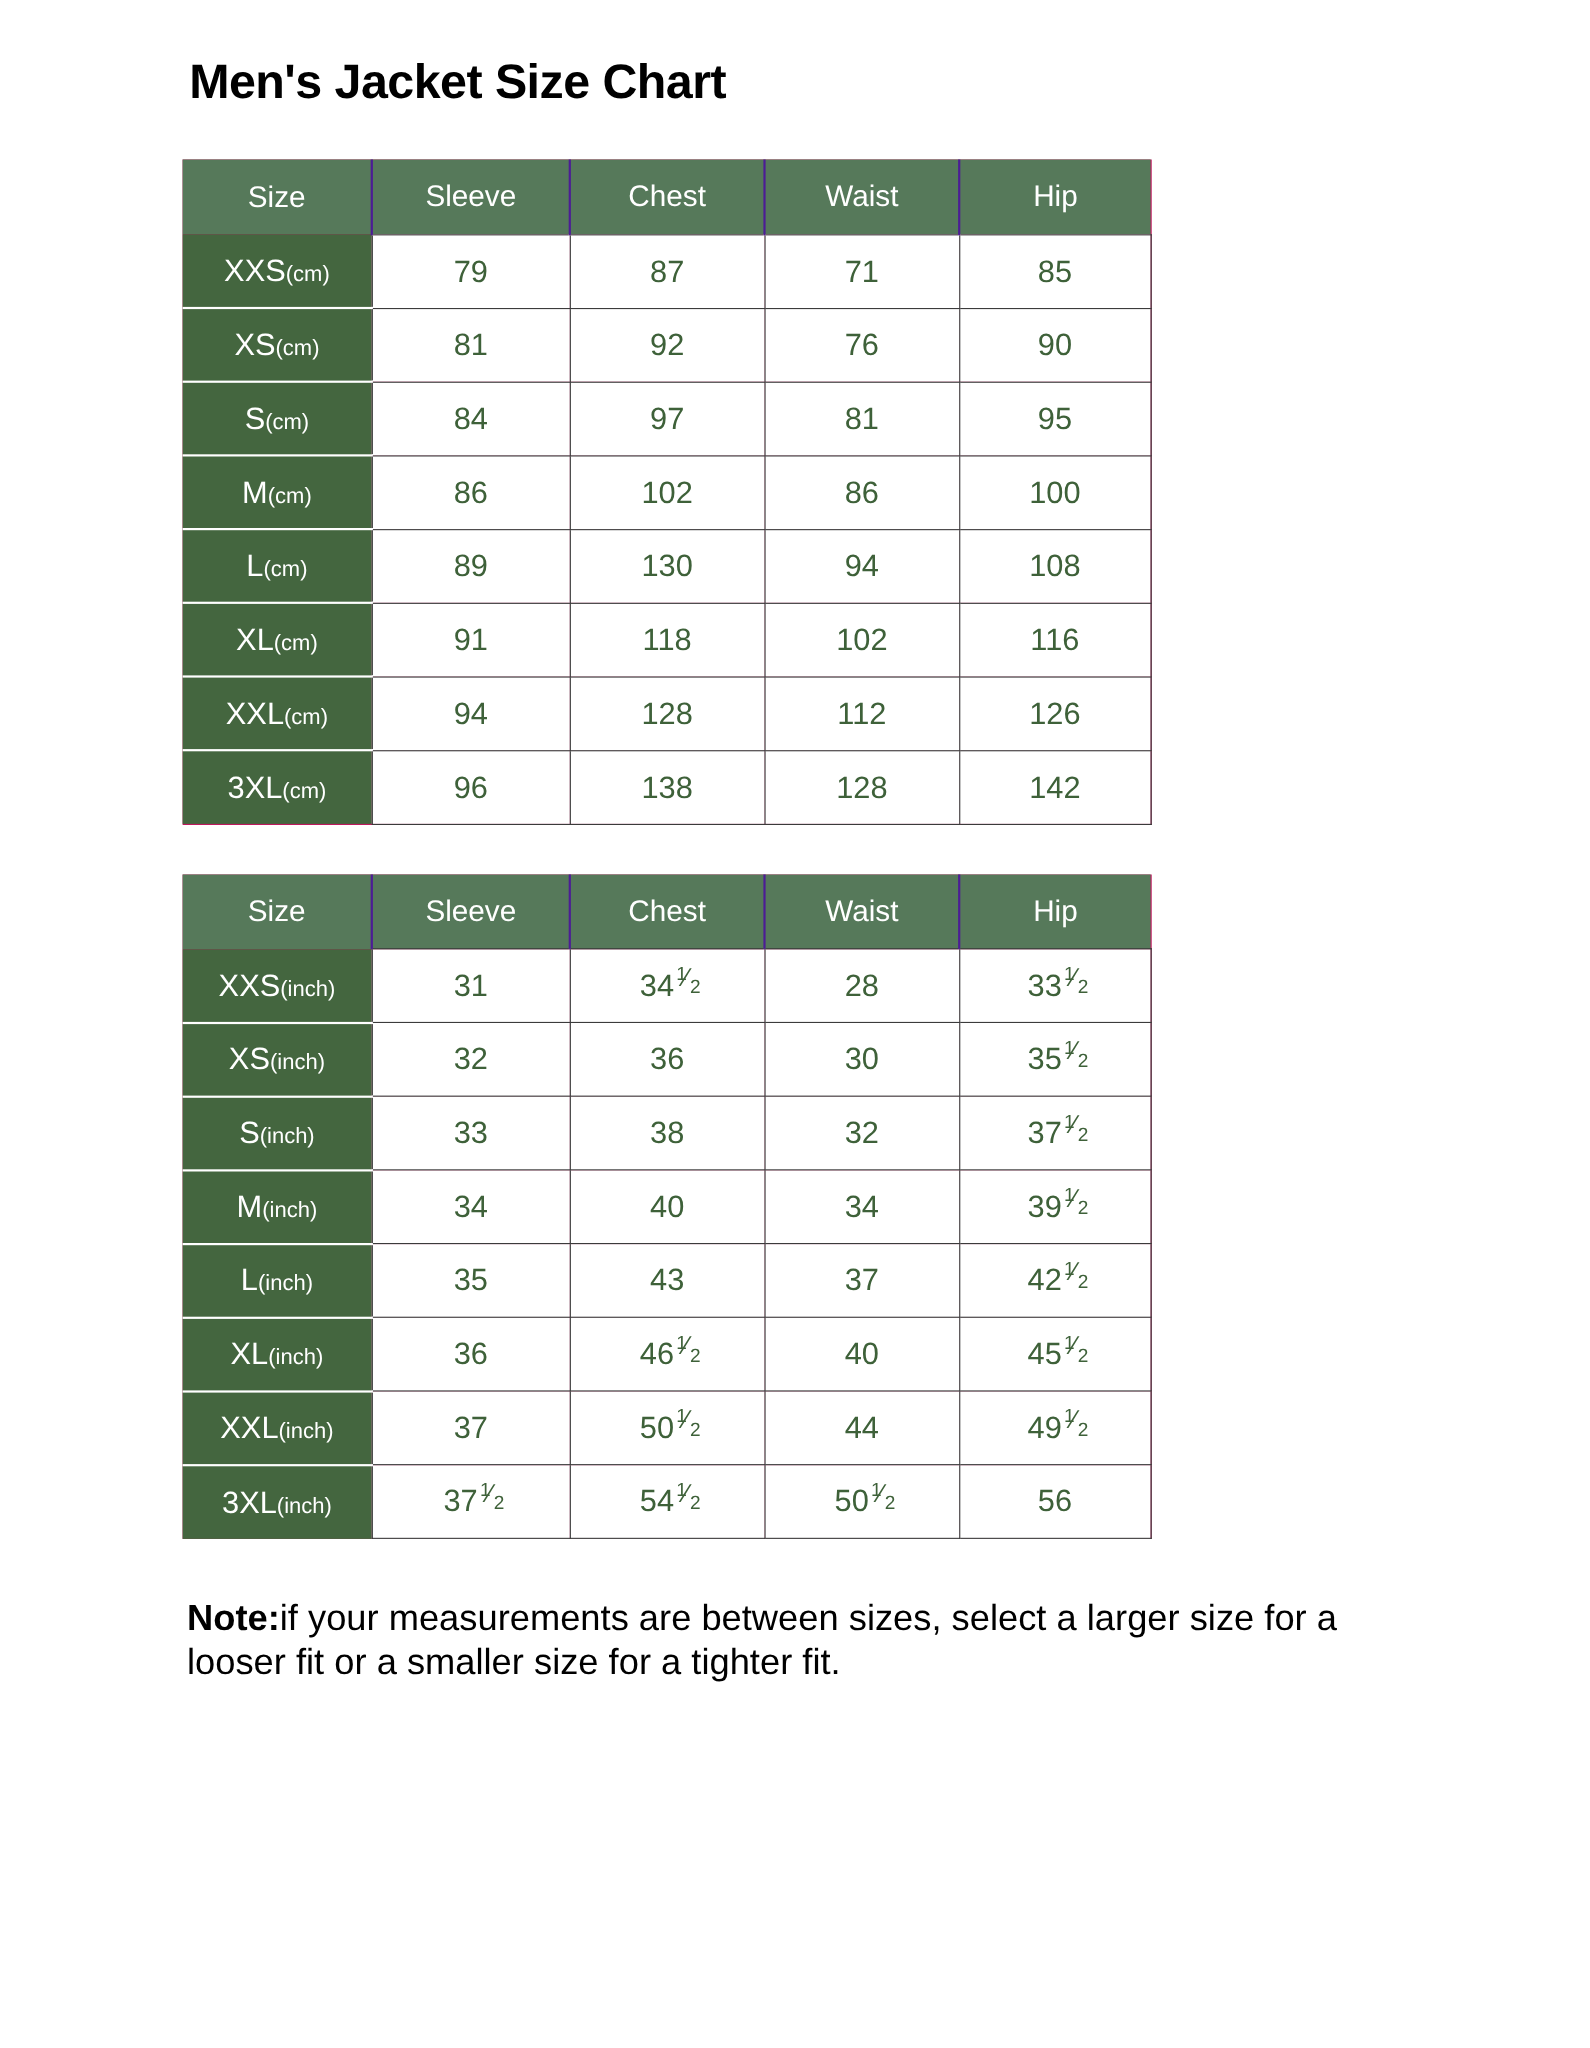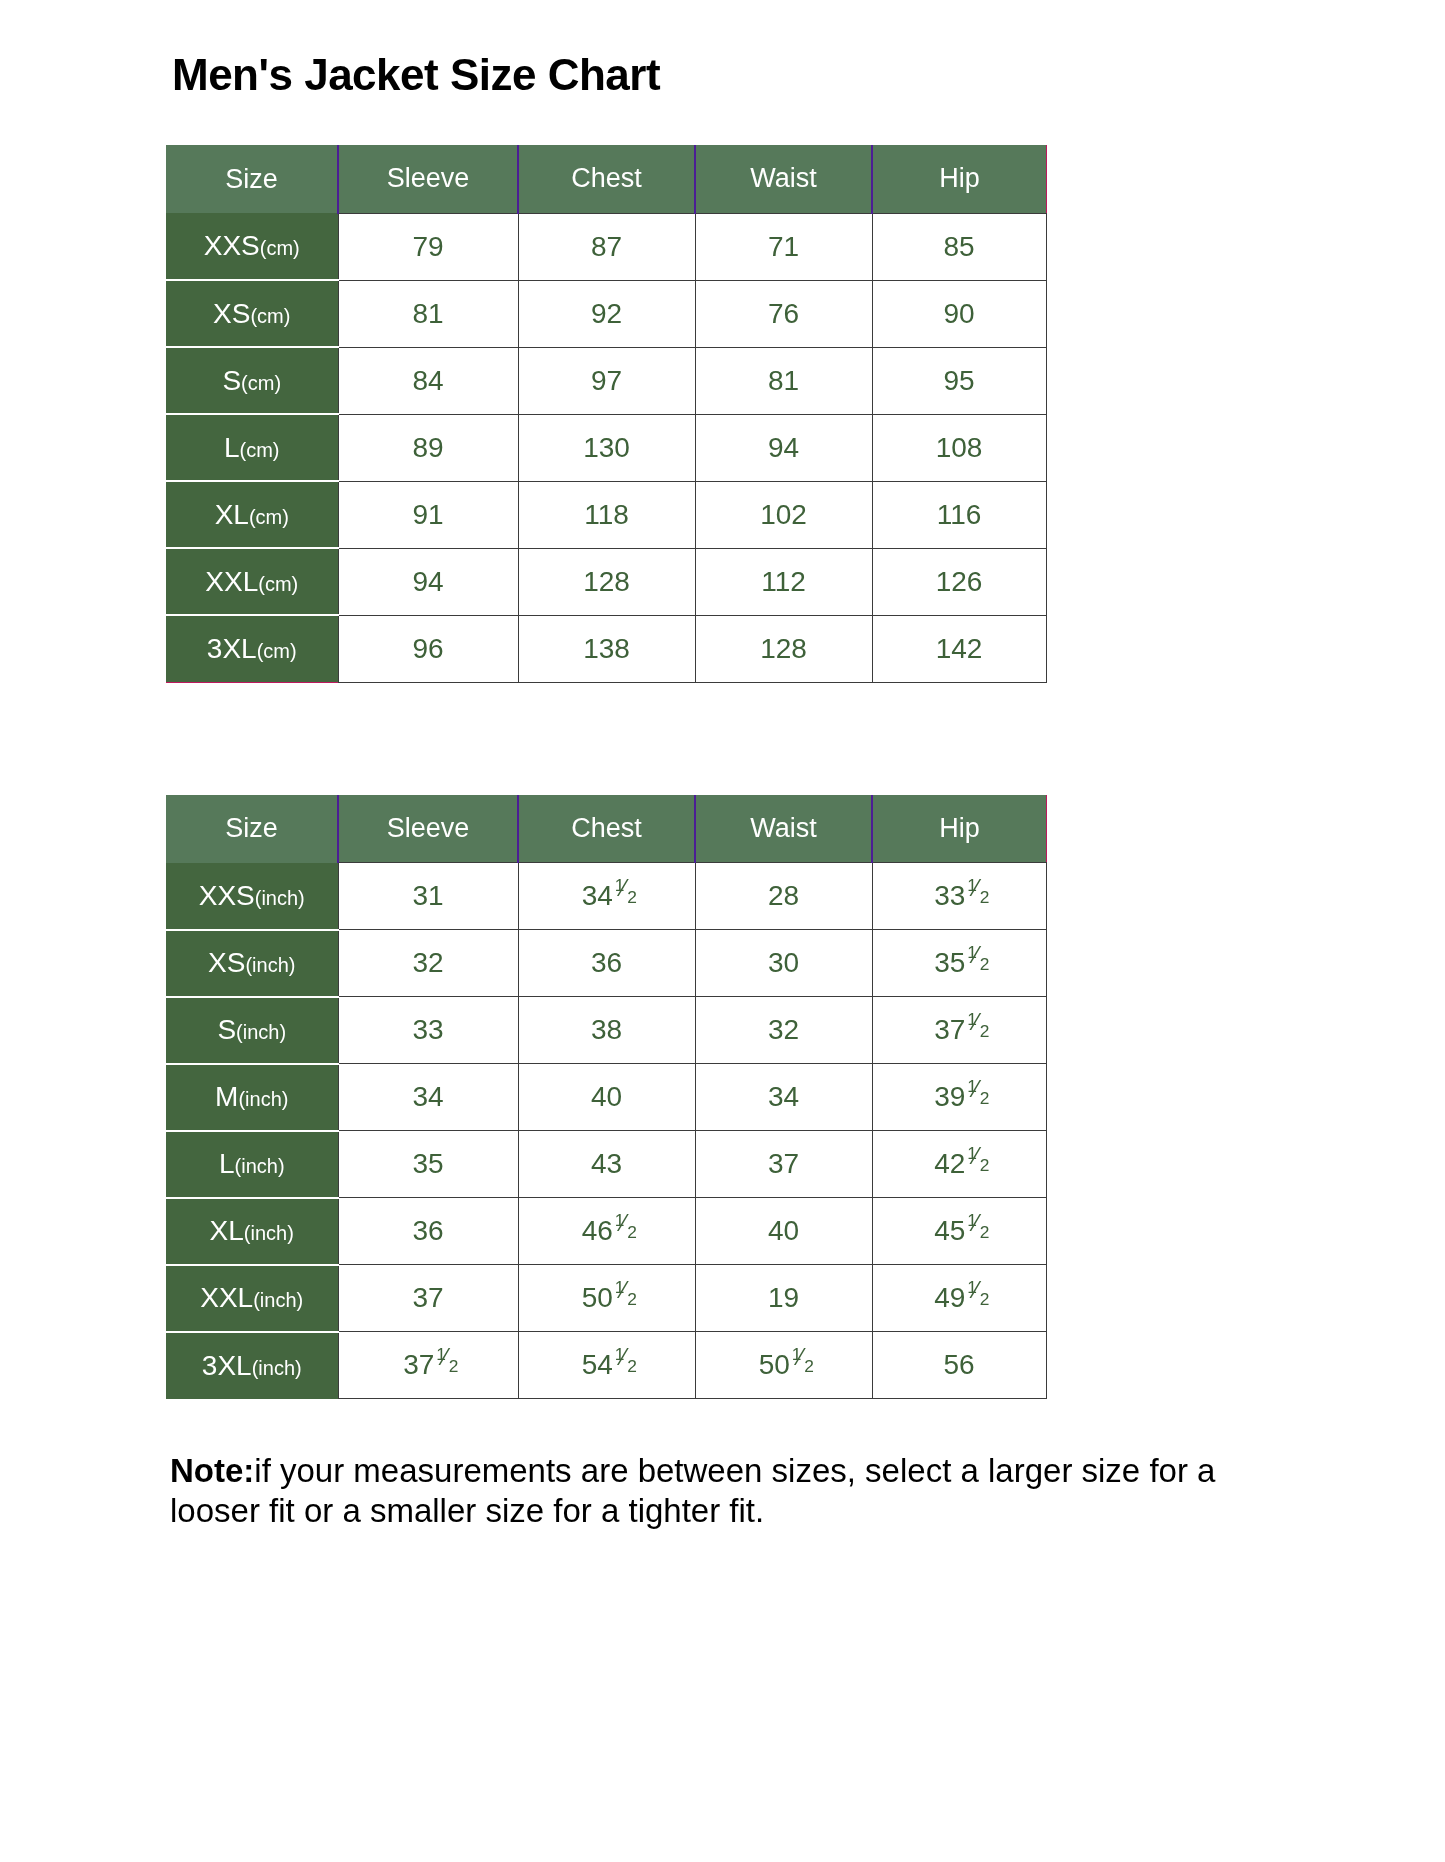"M(cm)" tr { html: none -> <tr> <td>M<span>(cm)</span></td> <td>86</td> <td>102</td> <td>86</td> <td>100</td> </tr> }
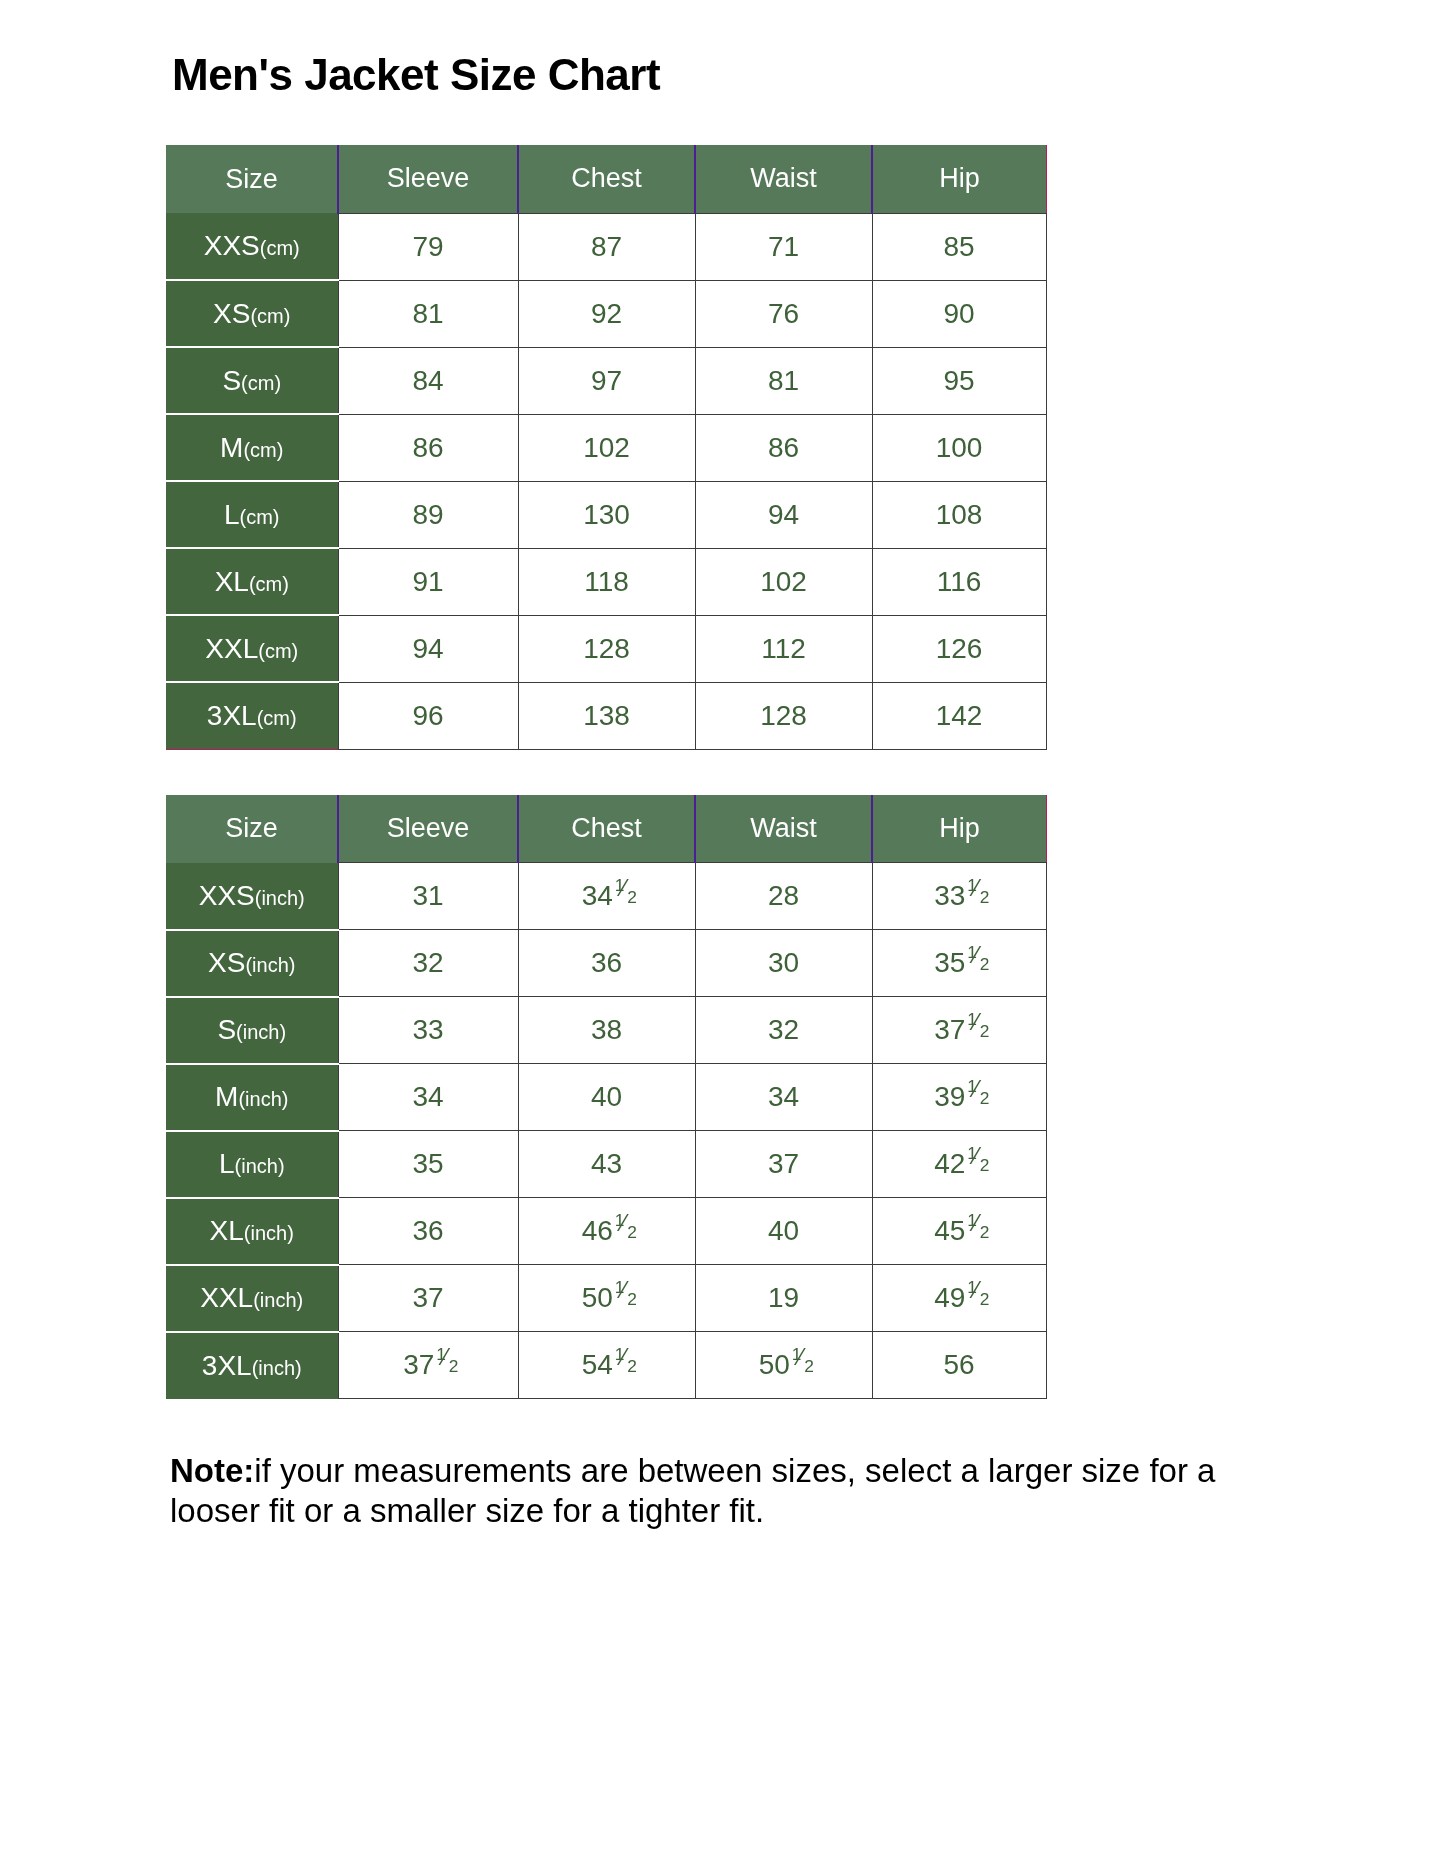"19" td { text: 19 -> 44 }
